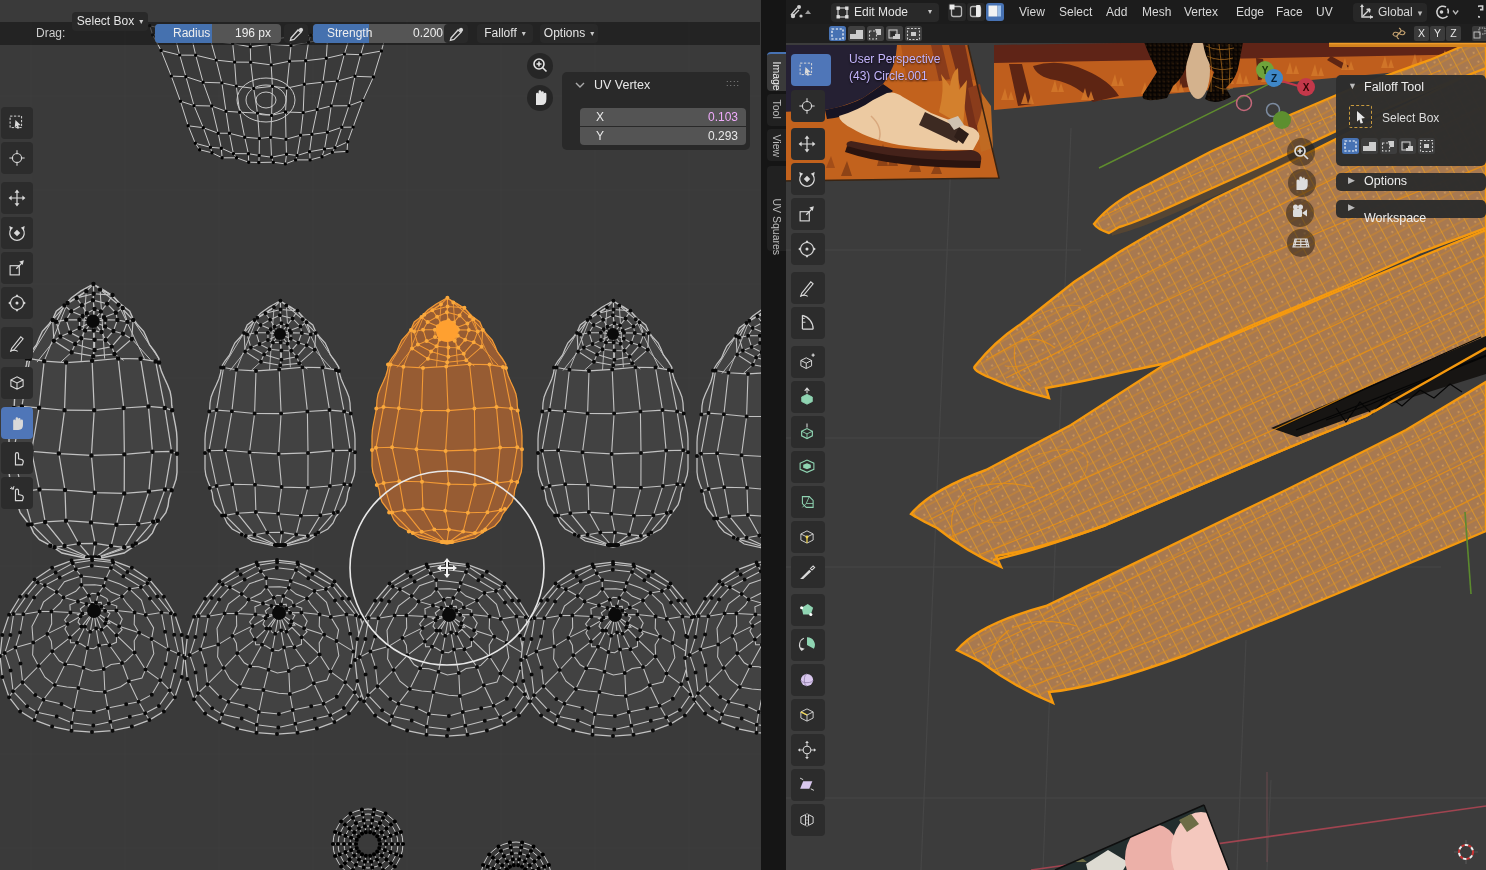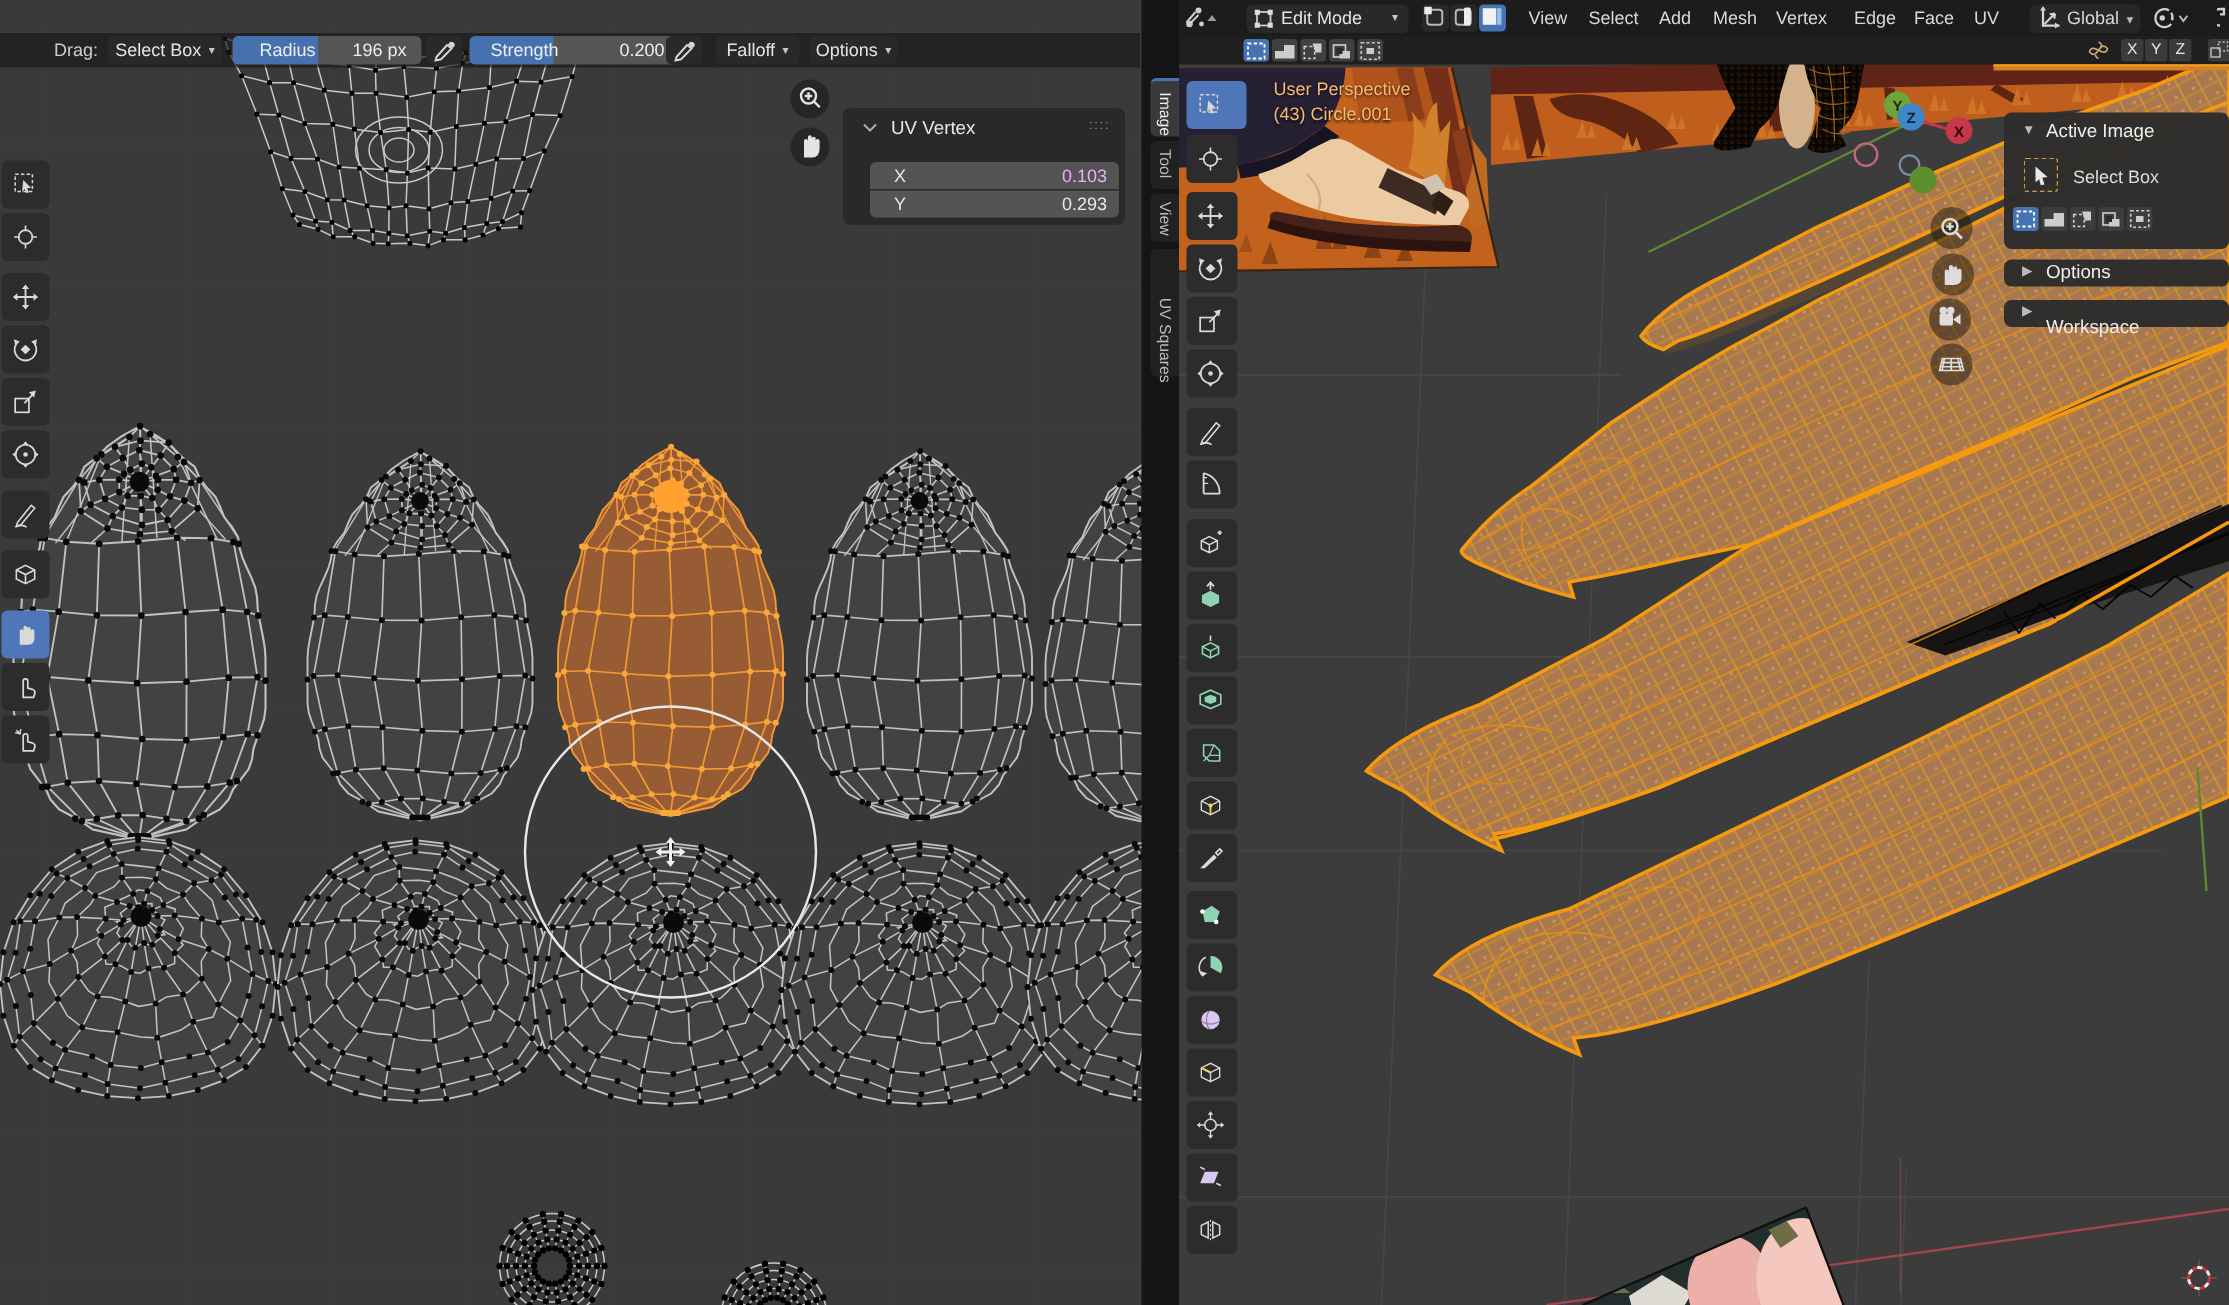"Select Box ▾" div.abs { top: 24px -> 12px }
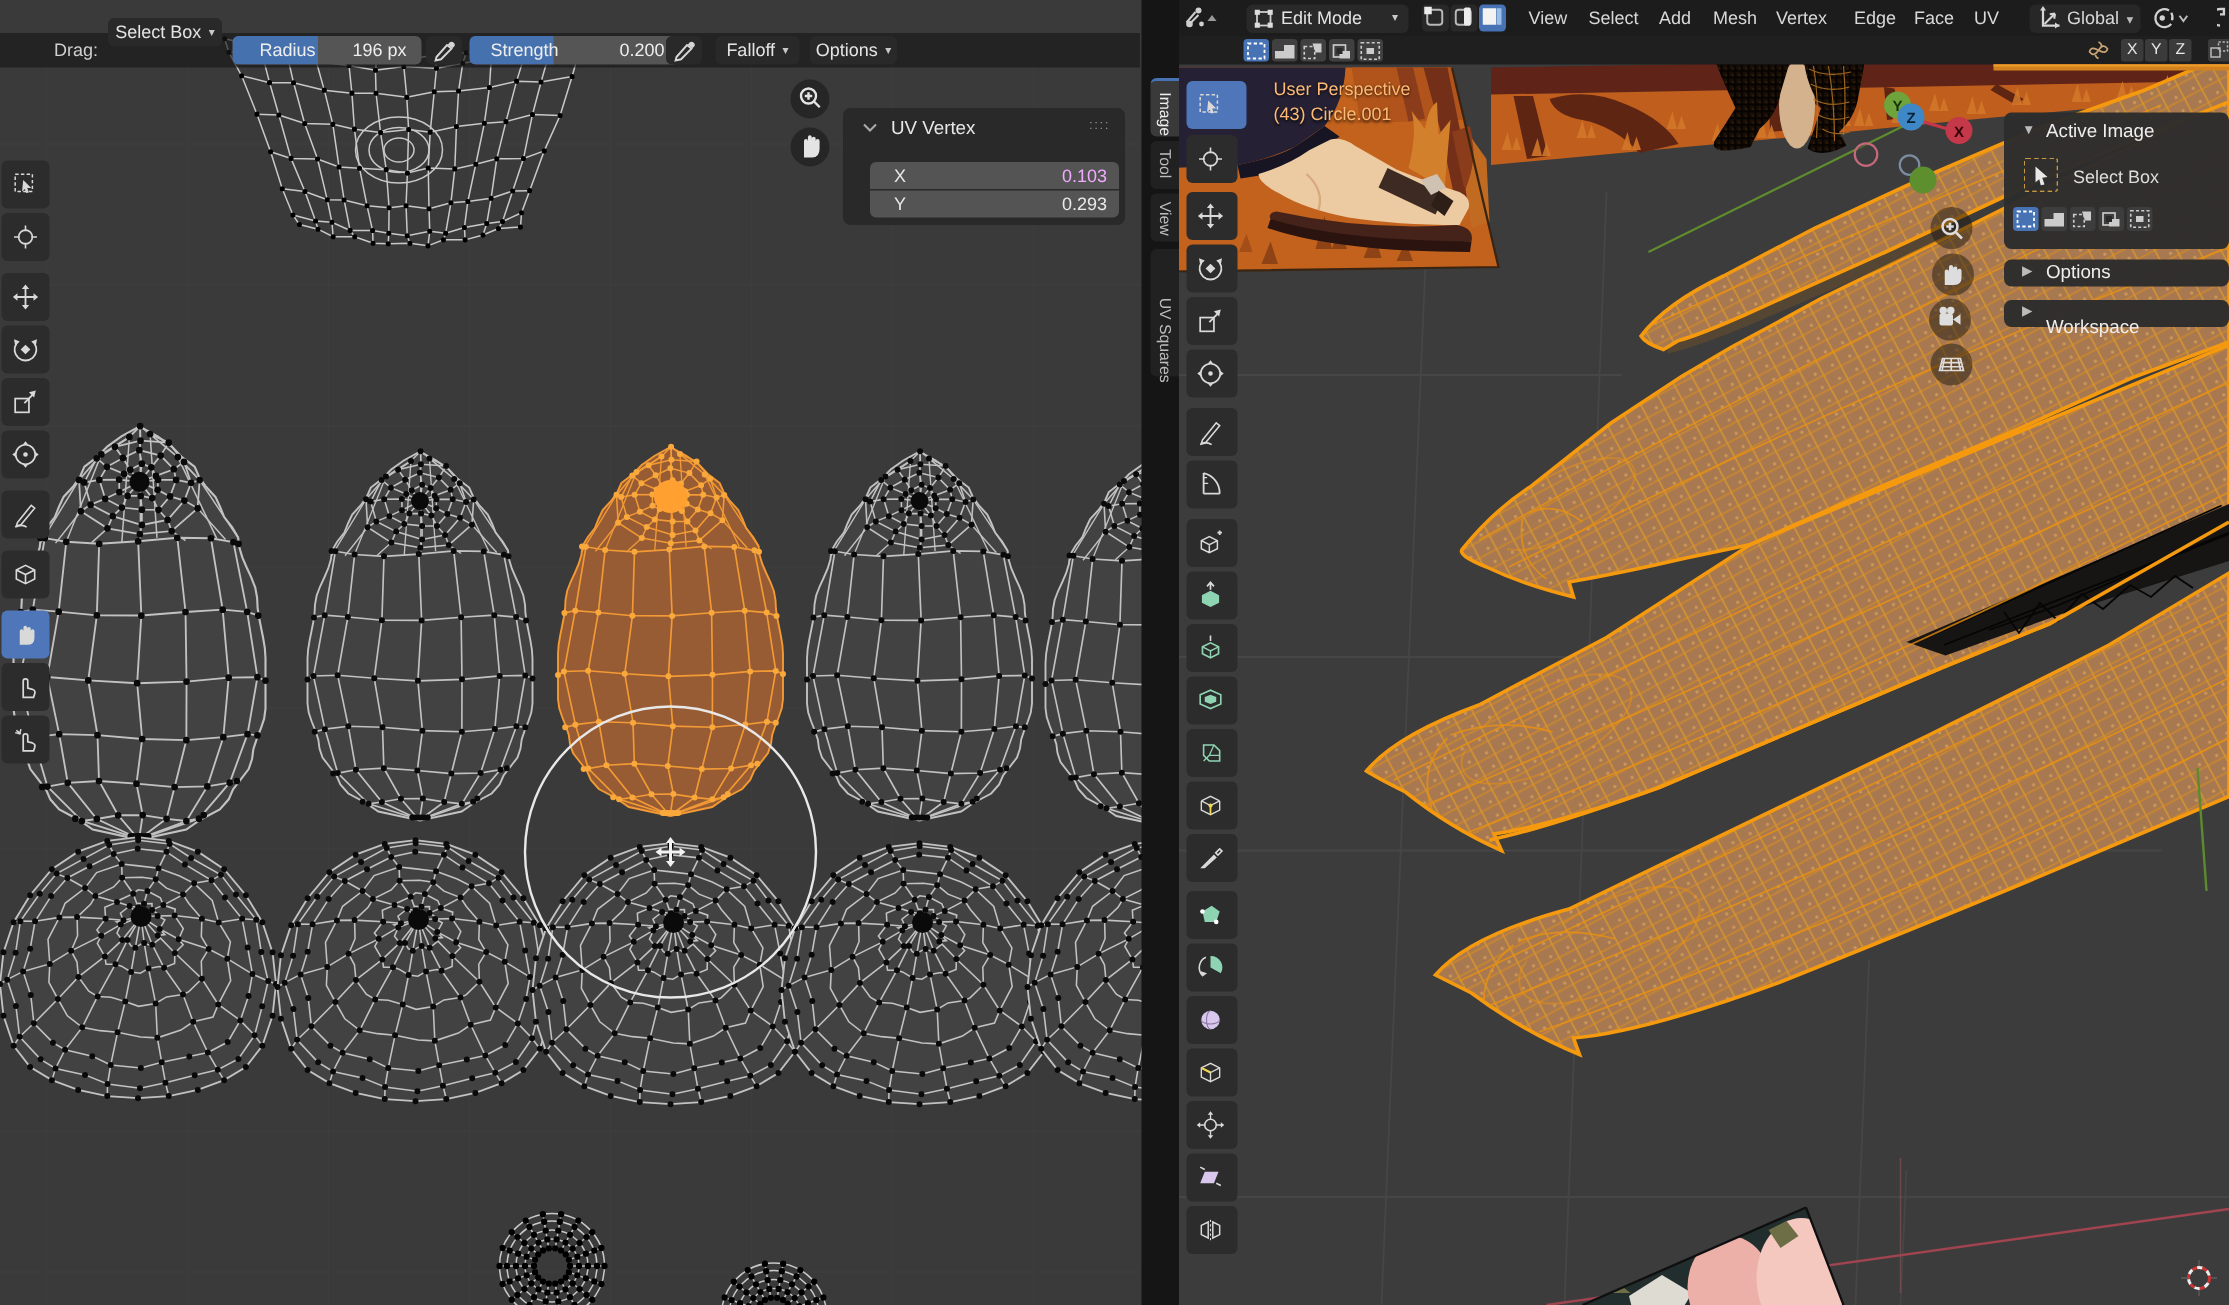"User Perspective" .ovtext { color: #fdba74 -> #c4b5fd }
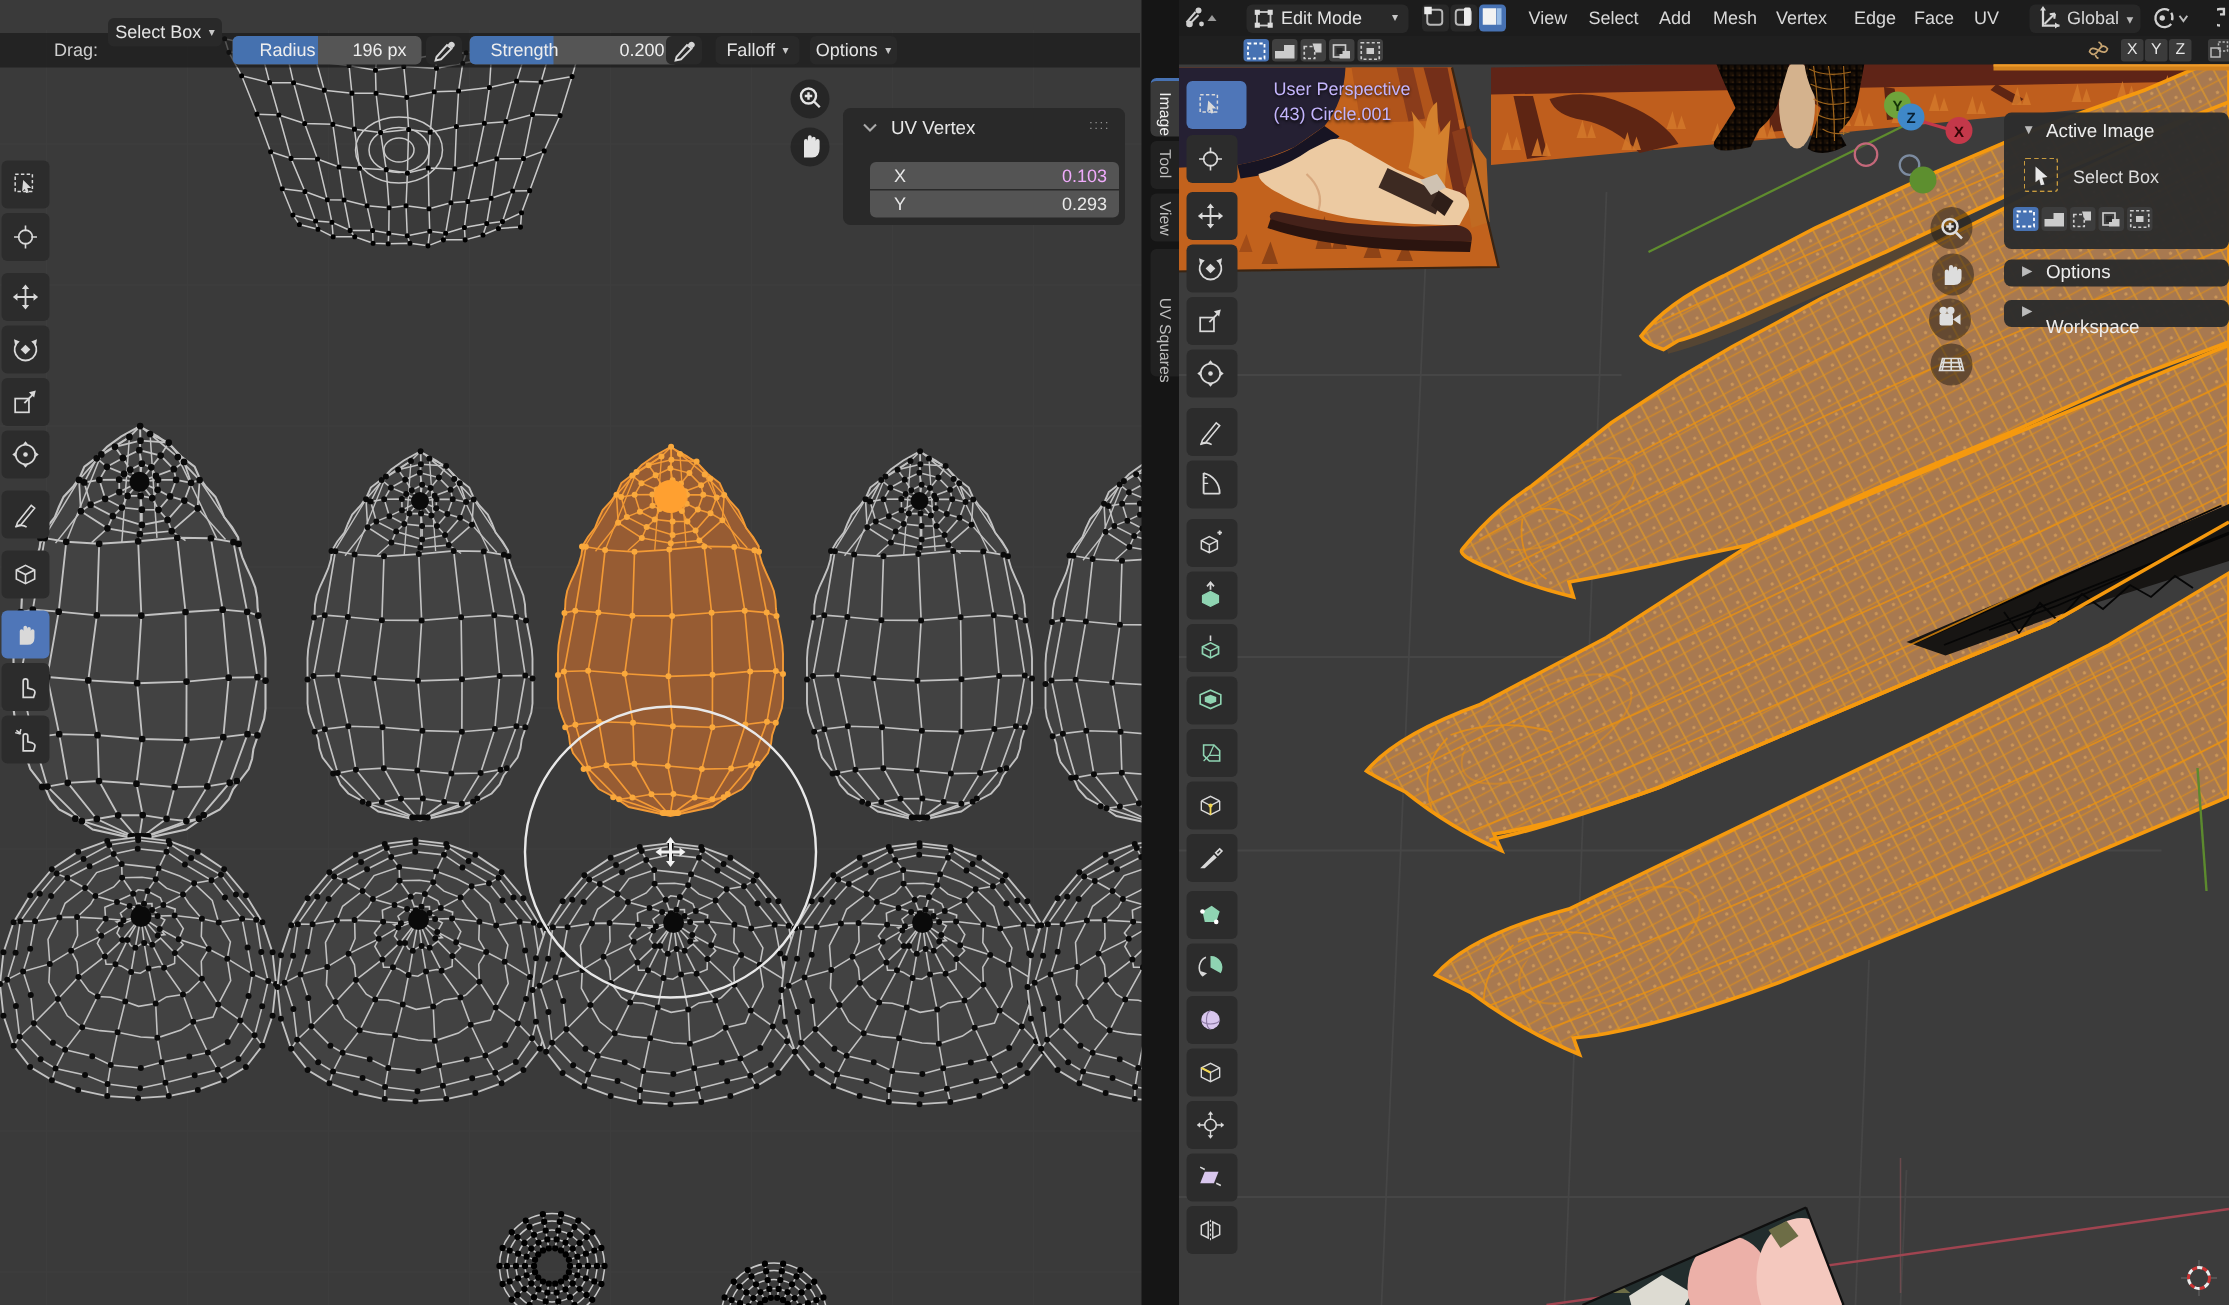"Active Image" span.ph { text: Active Image -> Falloff Tool }
